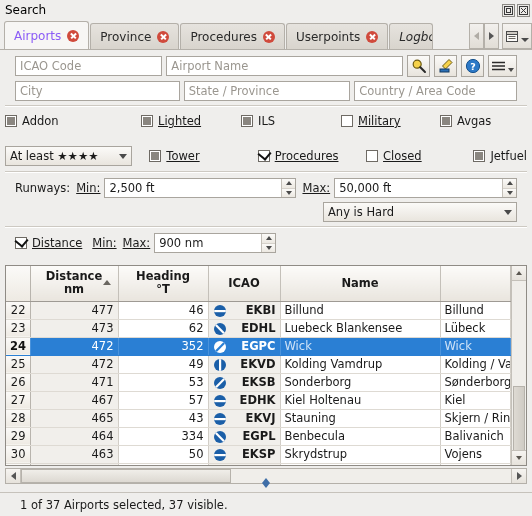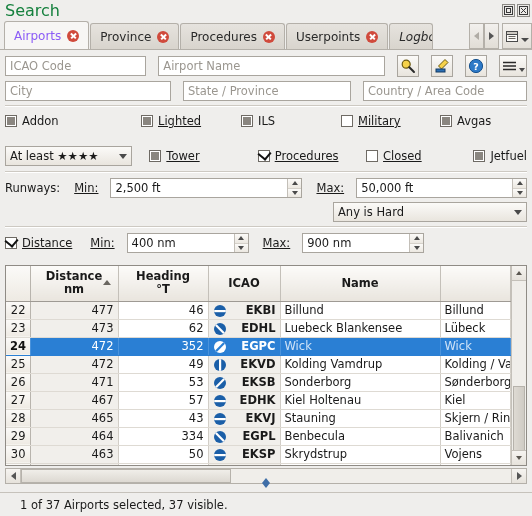"Search" .titlebar .ttl { color: #15803d -> #000000; font-size: 16px -> 12px }
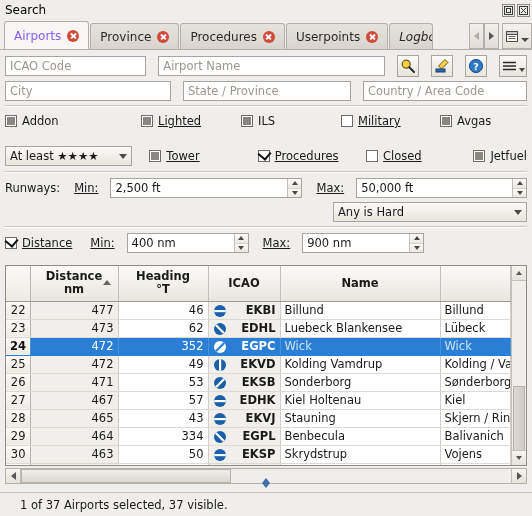"ICAO Code" .row { gap: 12px -> 4px; padding: 0 5px -> 0 15px }
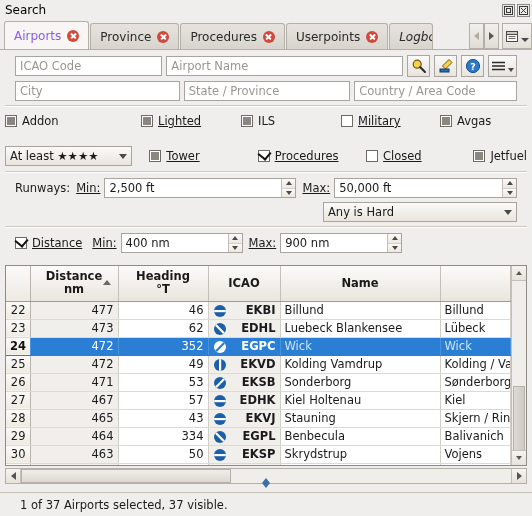"400 nm" div.spinbox { html: <div> <span>400 nm</span> <span> <div> <i></i> </div> <div> <i></i> </div> </span> </div> -> none }
